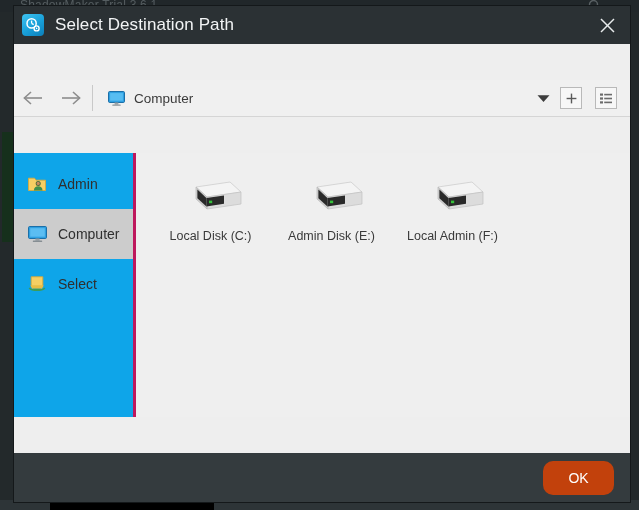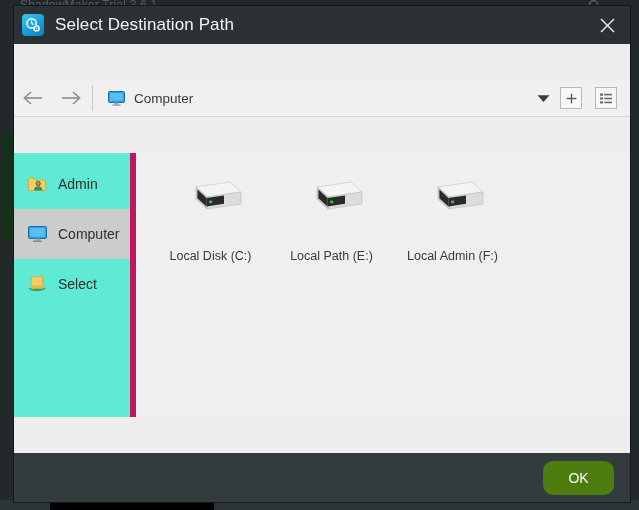"Admin" #sidebar { background: #5eead4 -> #0ea5e9; border-right: 6px solid #be185d -> 3px solid #be185d }
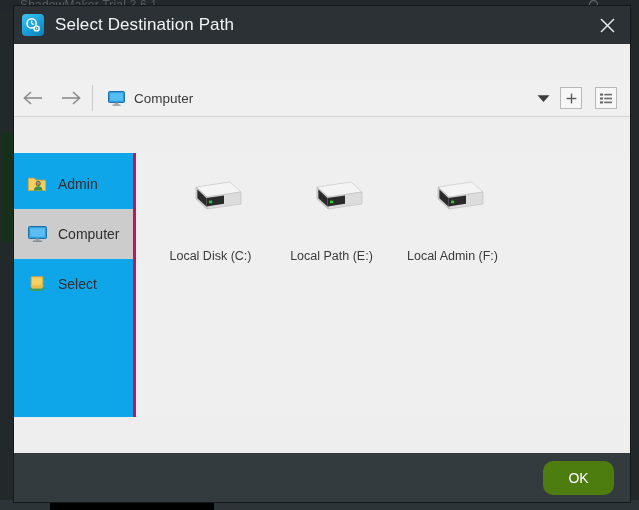"Local Disk (C:)" .drive-label { margin-top: 20px -> 0 }
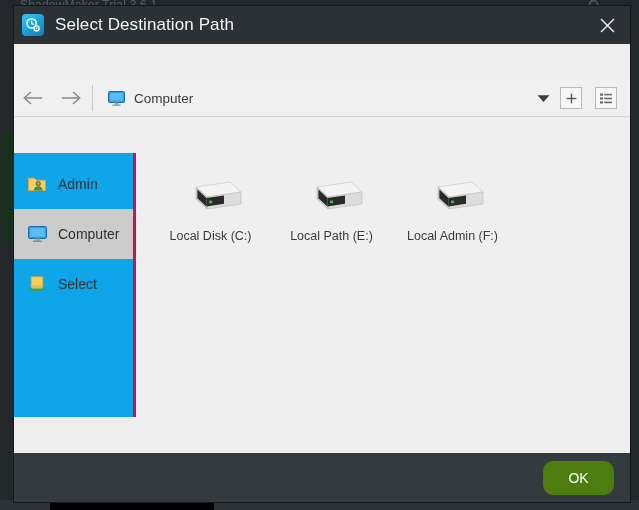"Local Path (E:)" span.drive-label { text: Local Path -> Admin Disk }
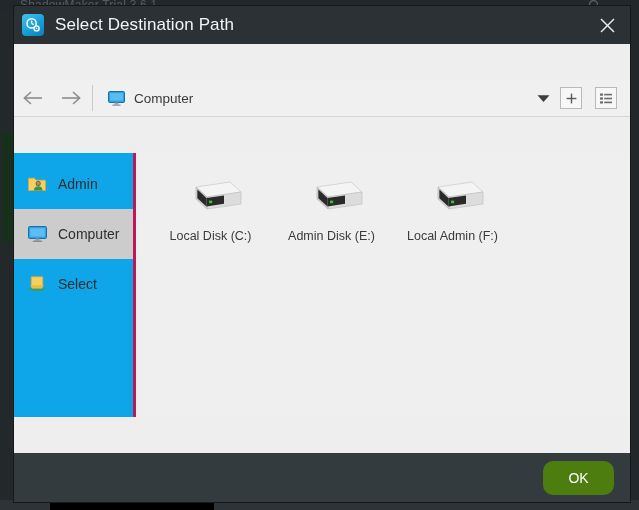"OK" .foot-btn { background: #4d7c0f -> #c2410c }
